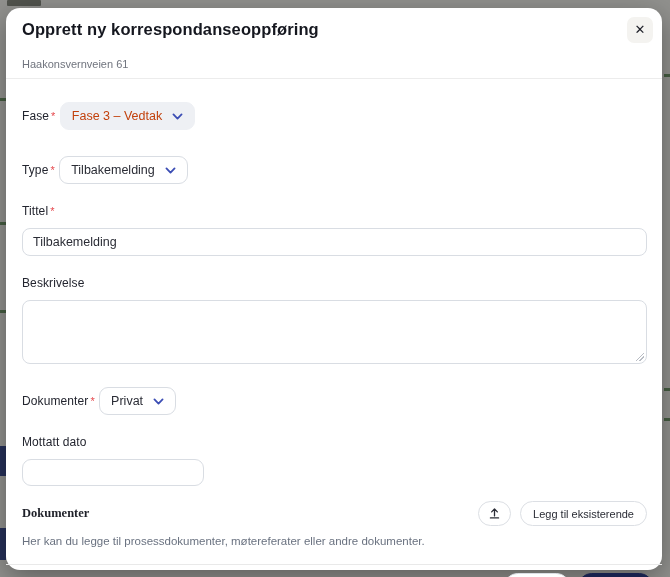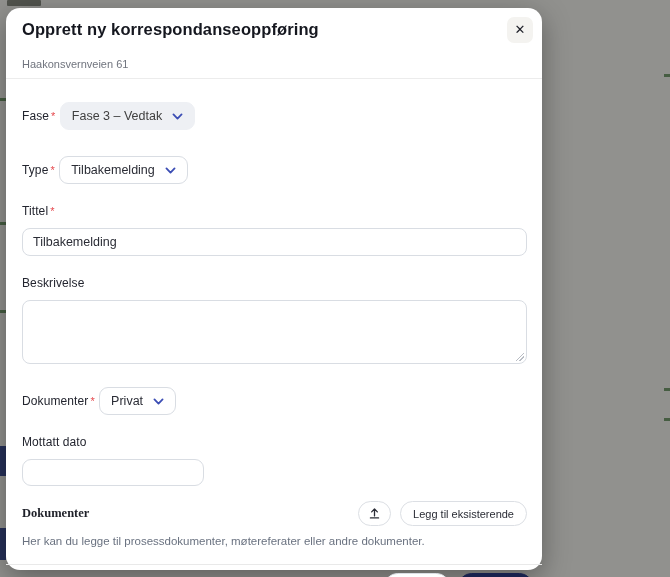"Opprett ny korrespondanseoppføring" .modal { width: 536px -> 656px }
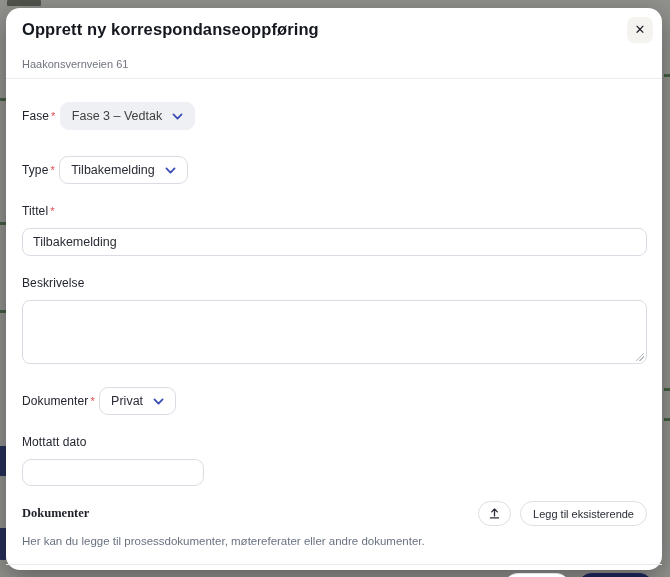"Fase 3 – Vedtak" .dropdown.disabled .dd-text { color: #404040 -> #c2410c }
